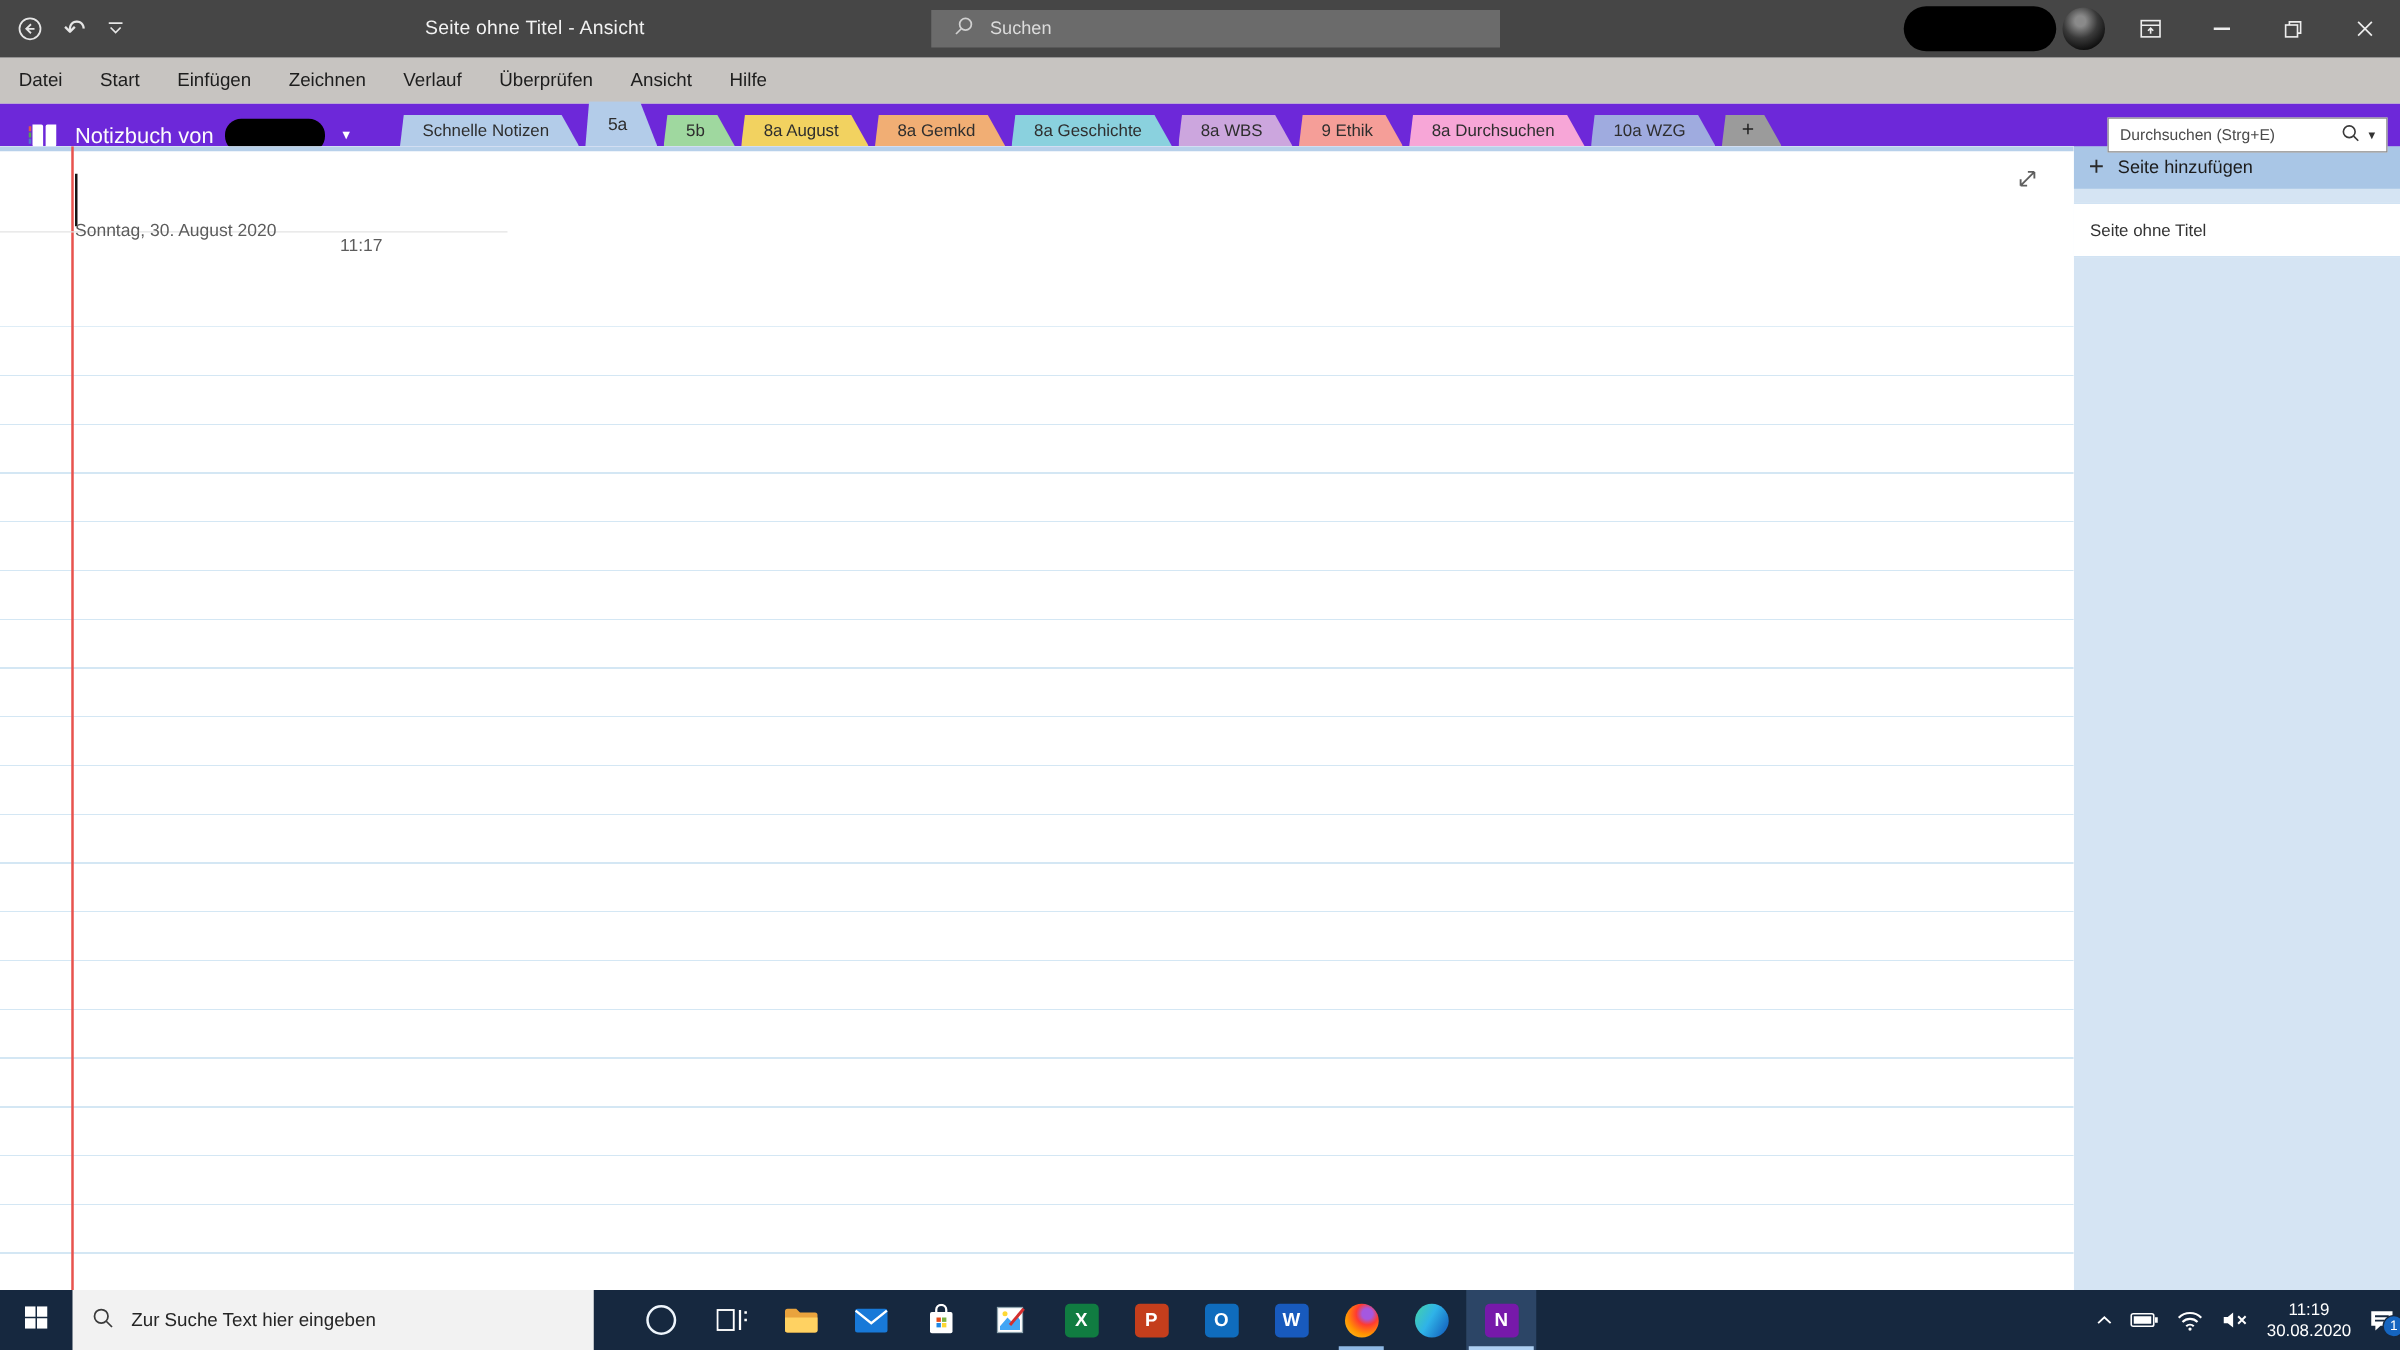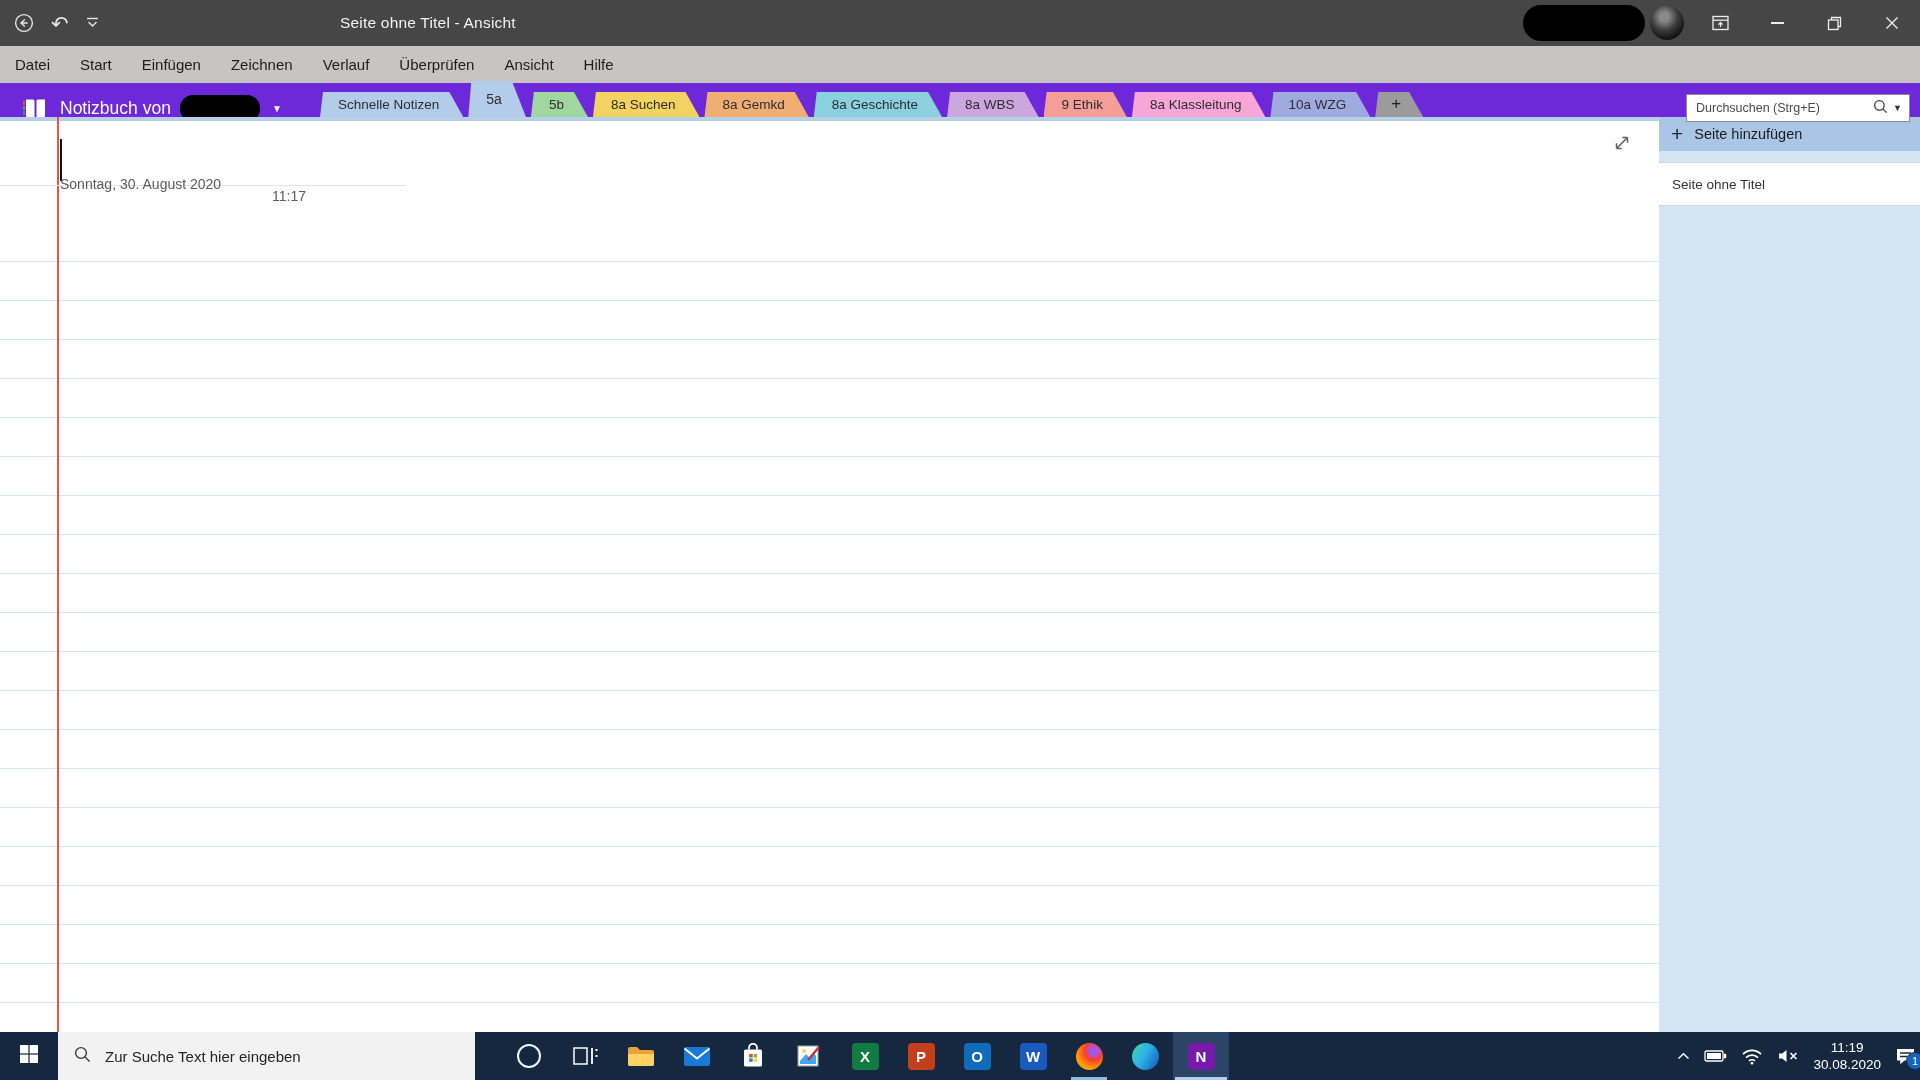"Suchen" div.tb-search { html: none -> <div> <span> <svg> <circle></circle> <line></line> </svg> </span> <span>Suchen</span> </div> }
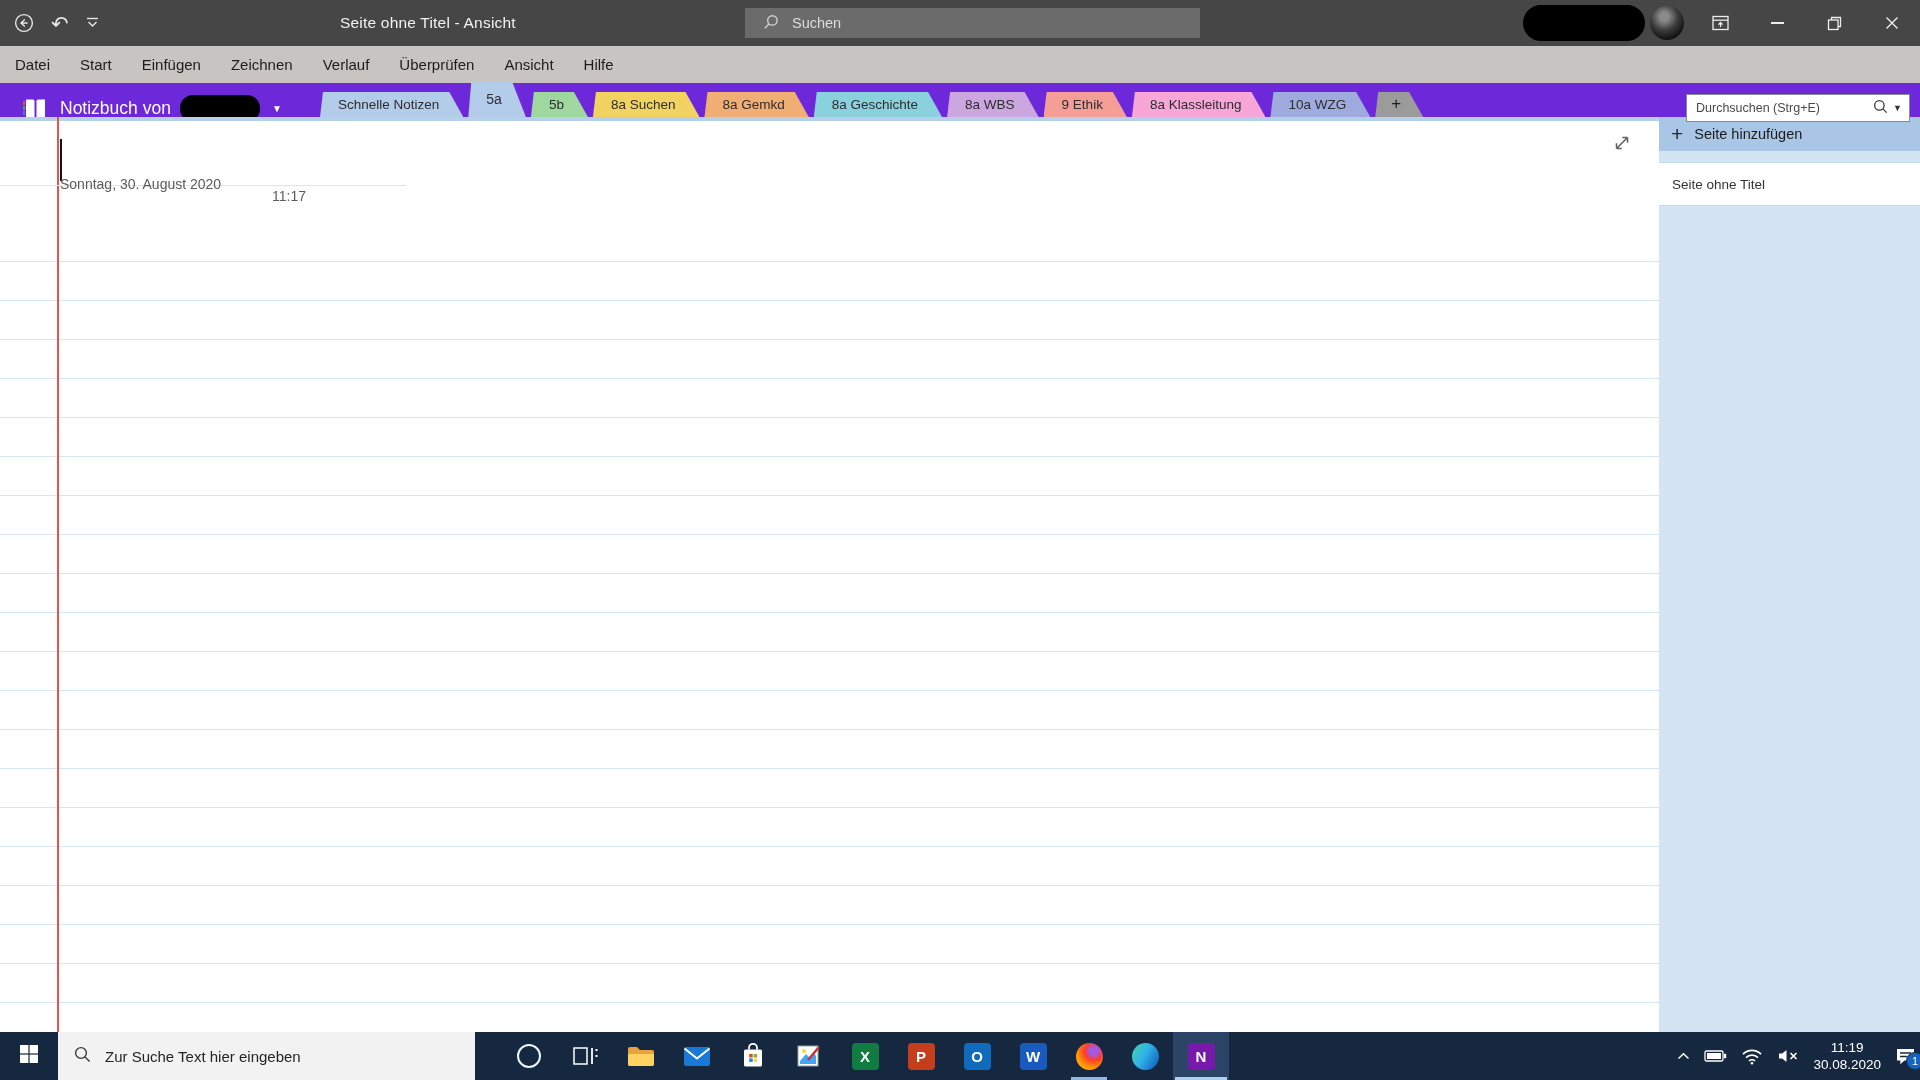"8a Suchen" div.tab { text: Suchen -> August }
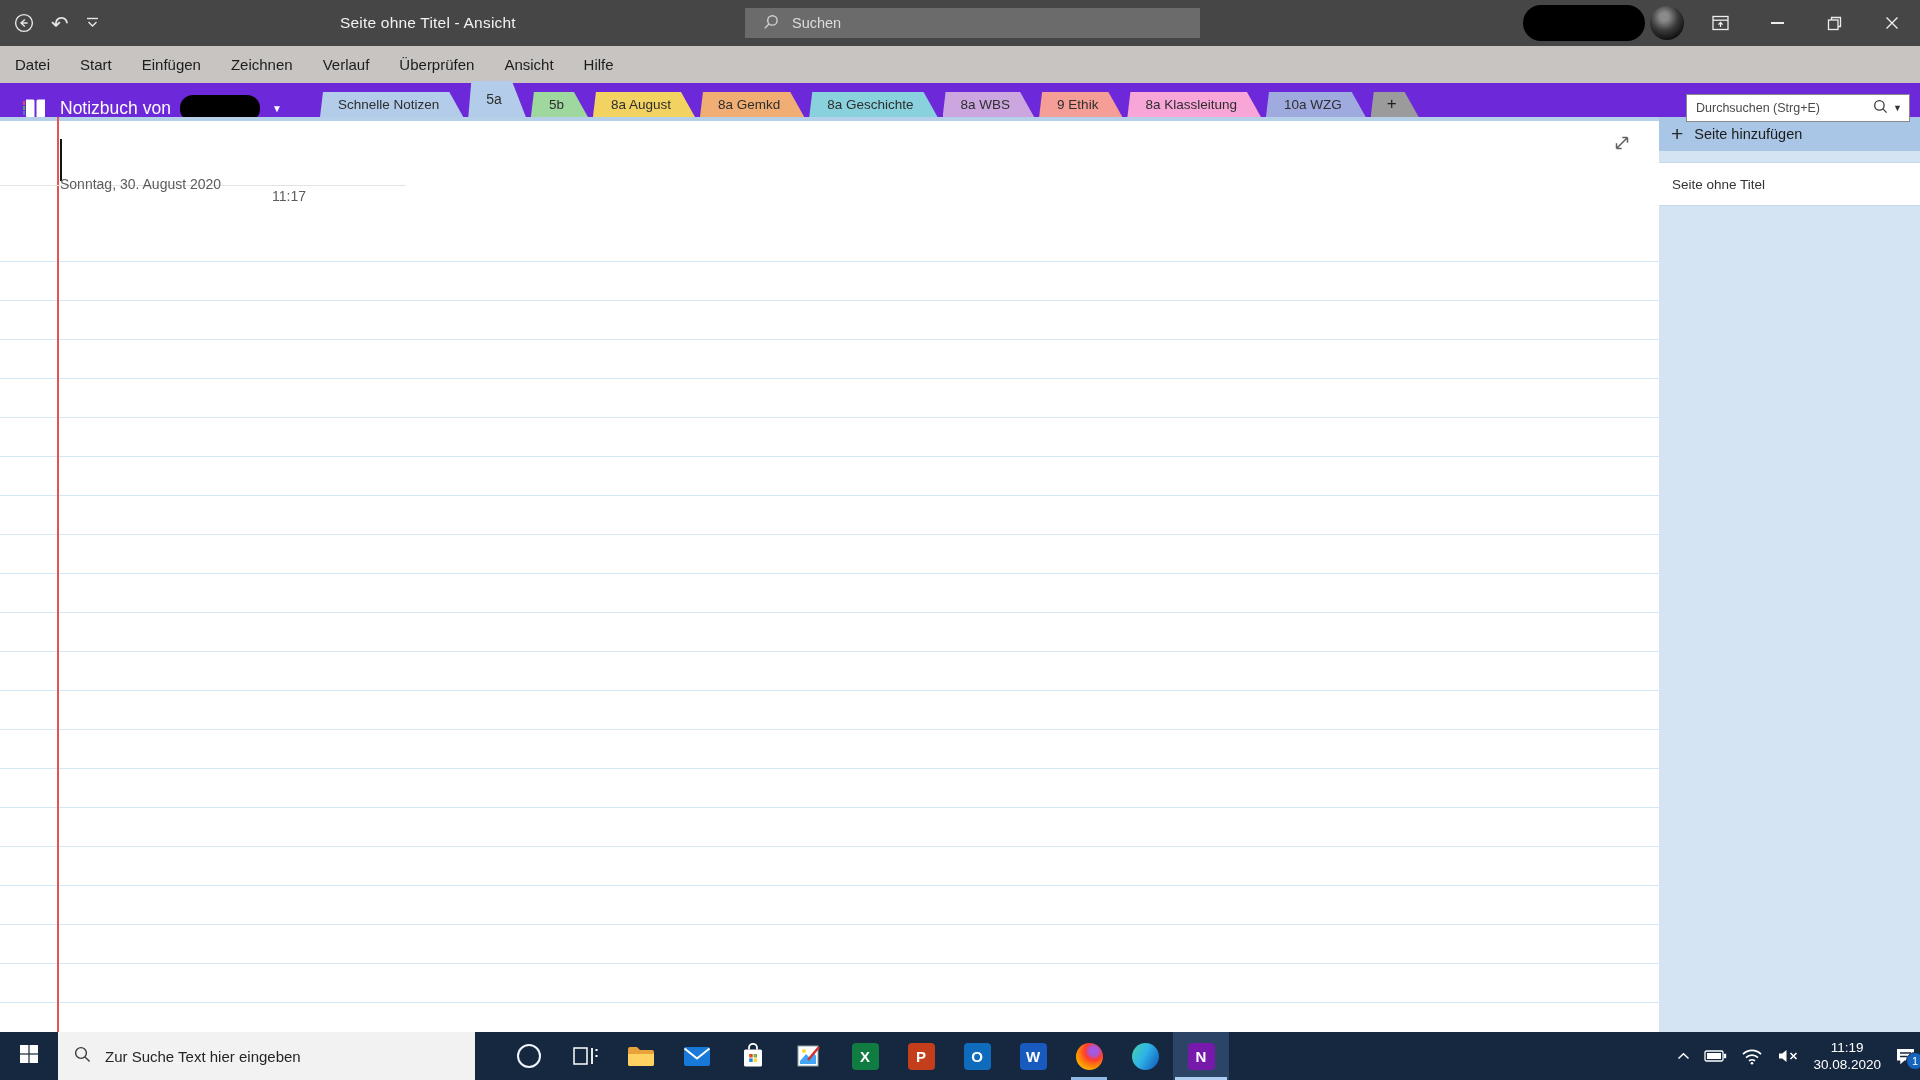"8a Klassleitung" div.tab { text: Klassleitung -> Durchsuchen }
